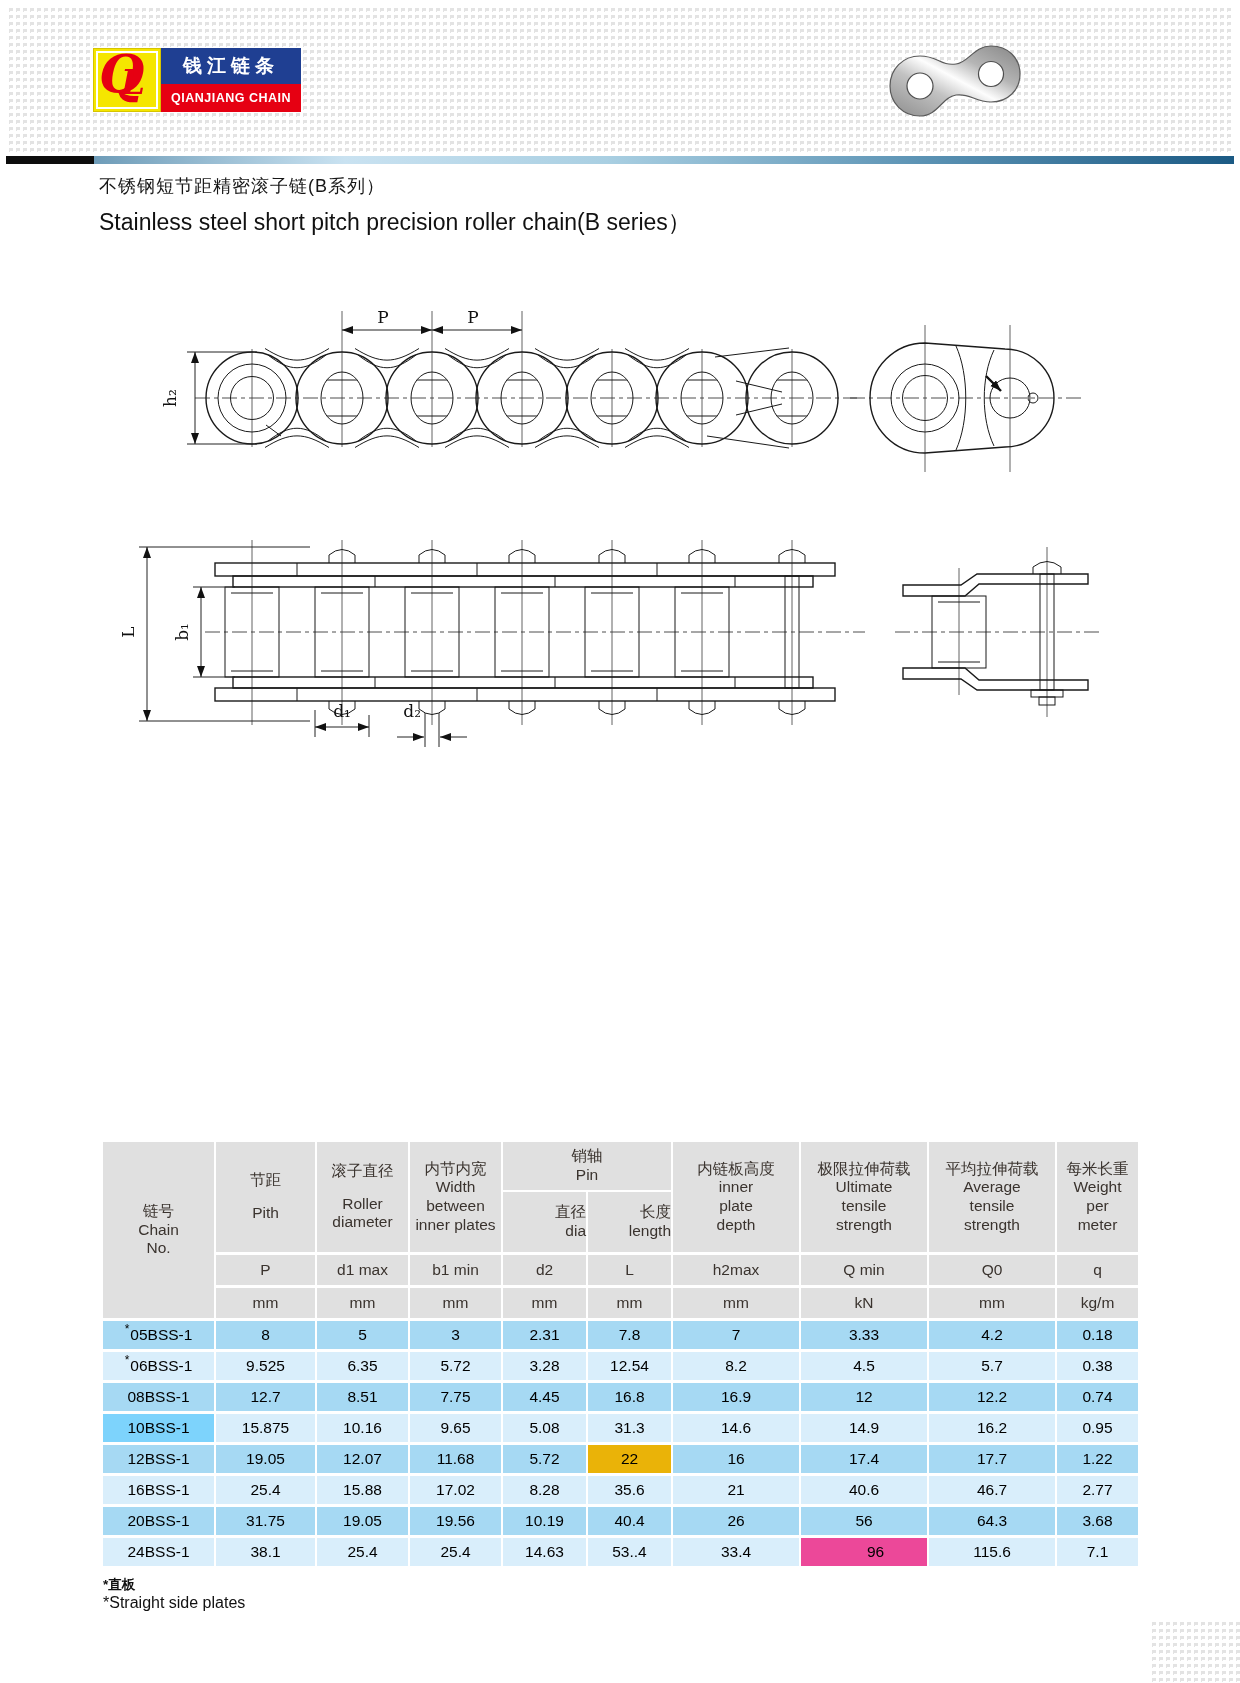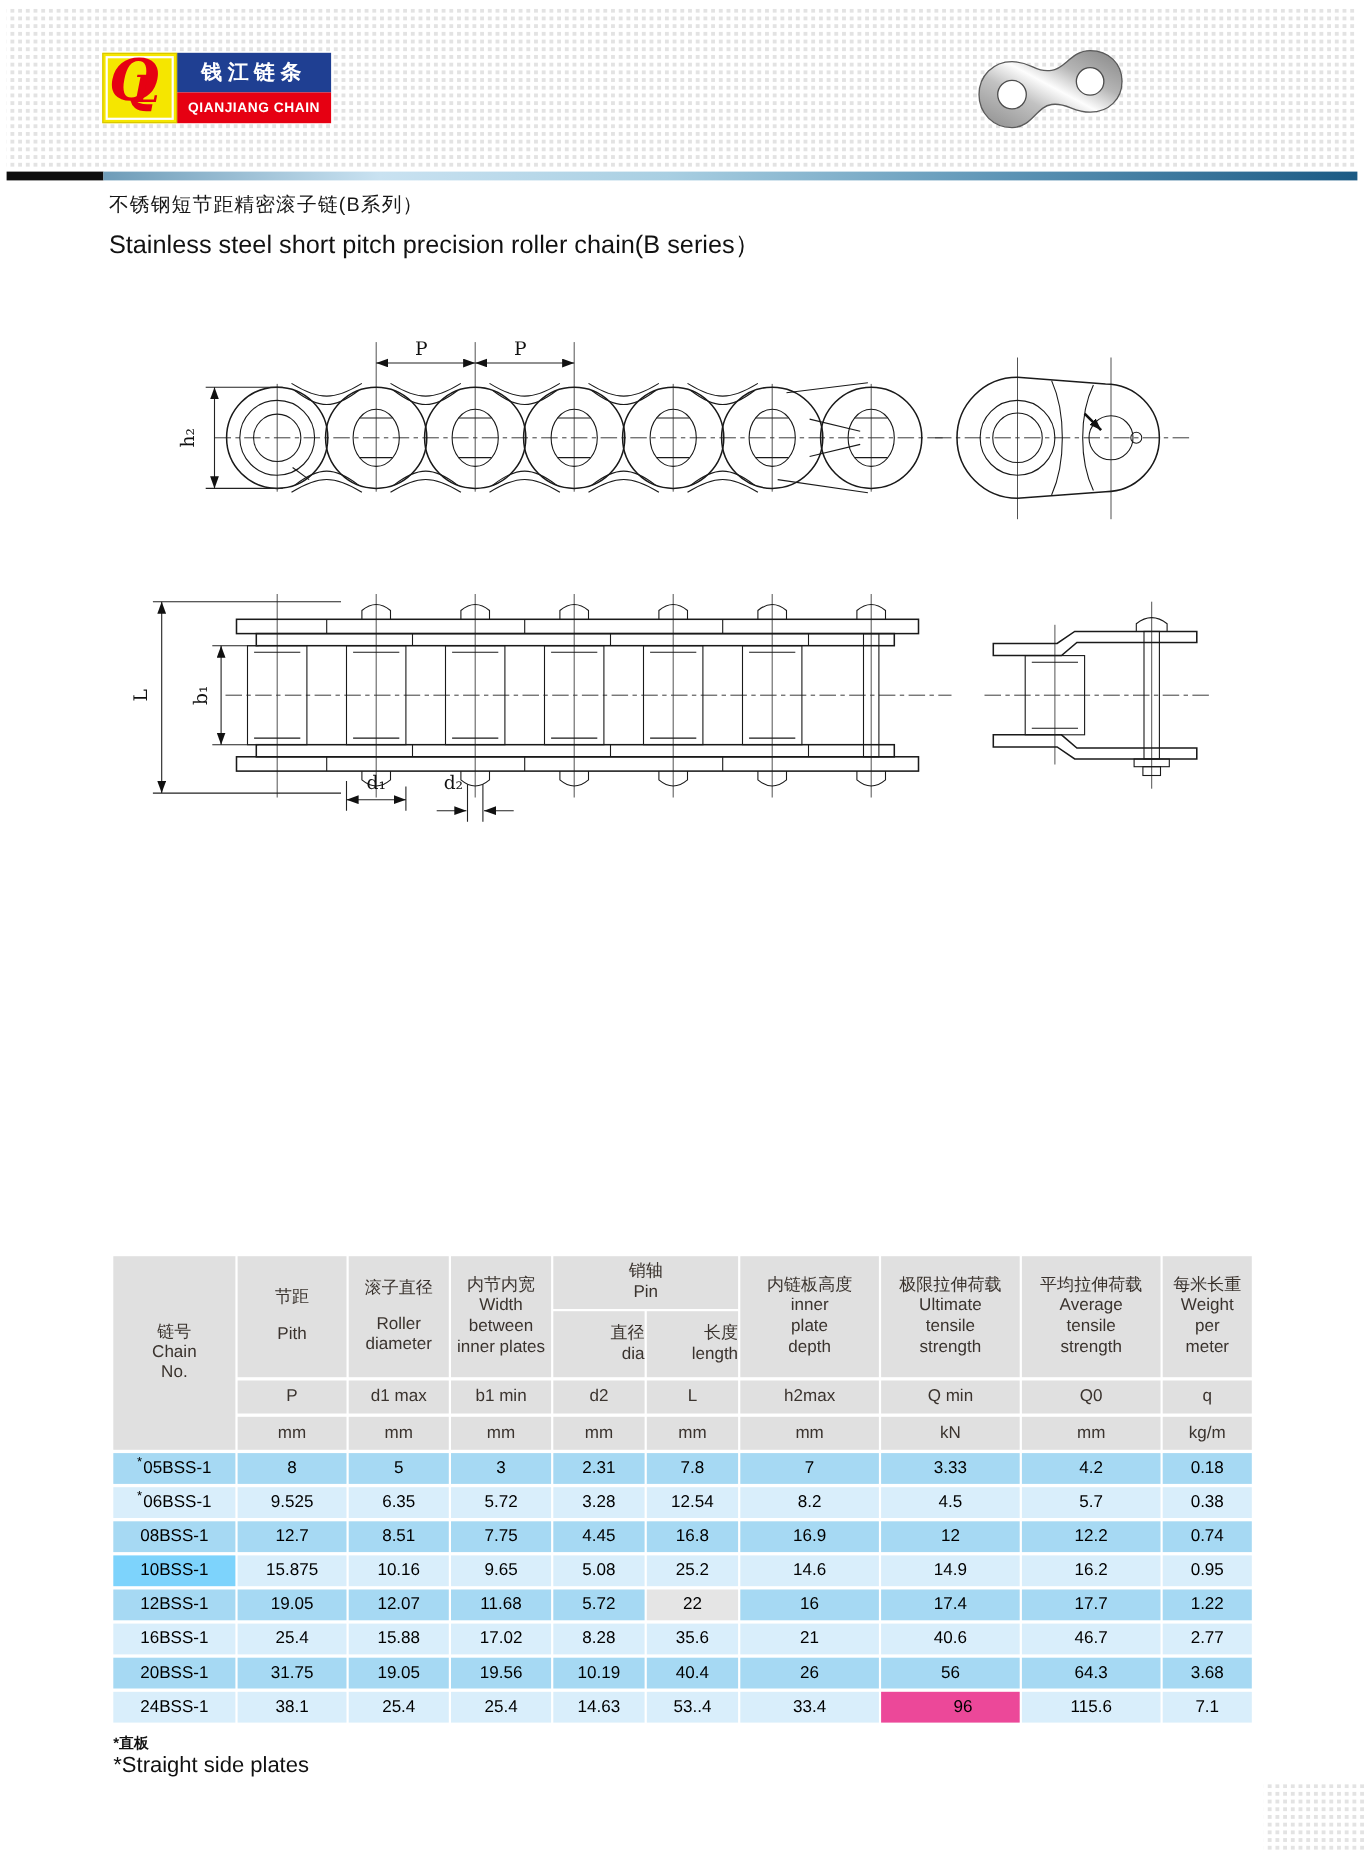"25.2" div.dcell { text: 25.2 -> 31.3 }
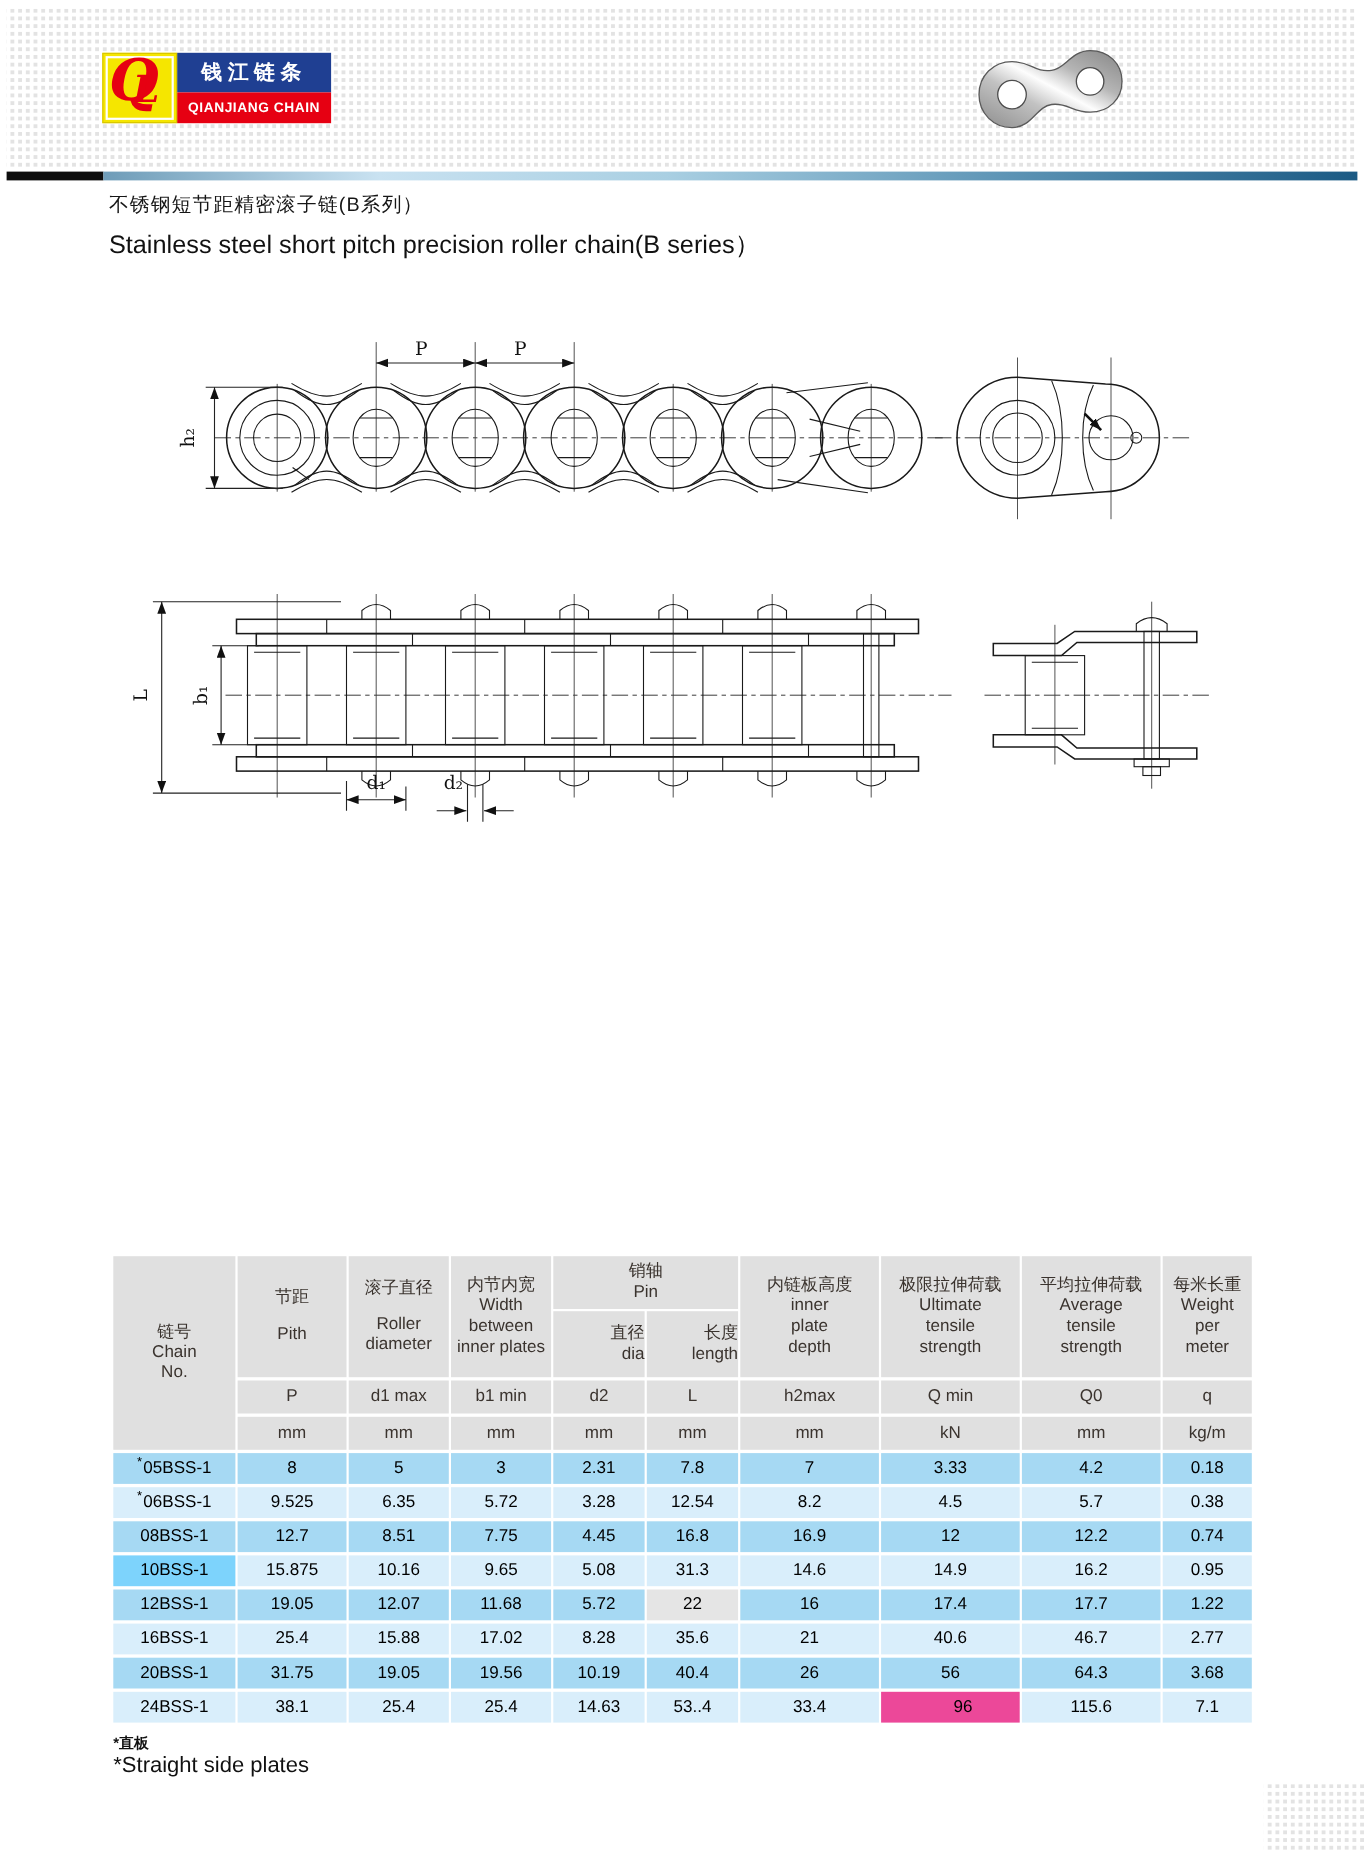"22" div.dcell { background: #e5e5e5 -> #eab308 }
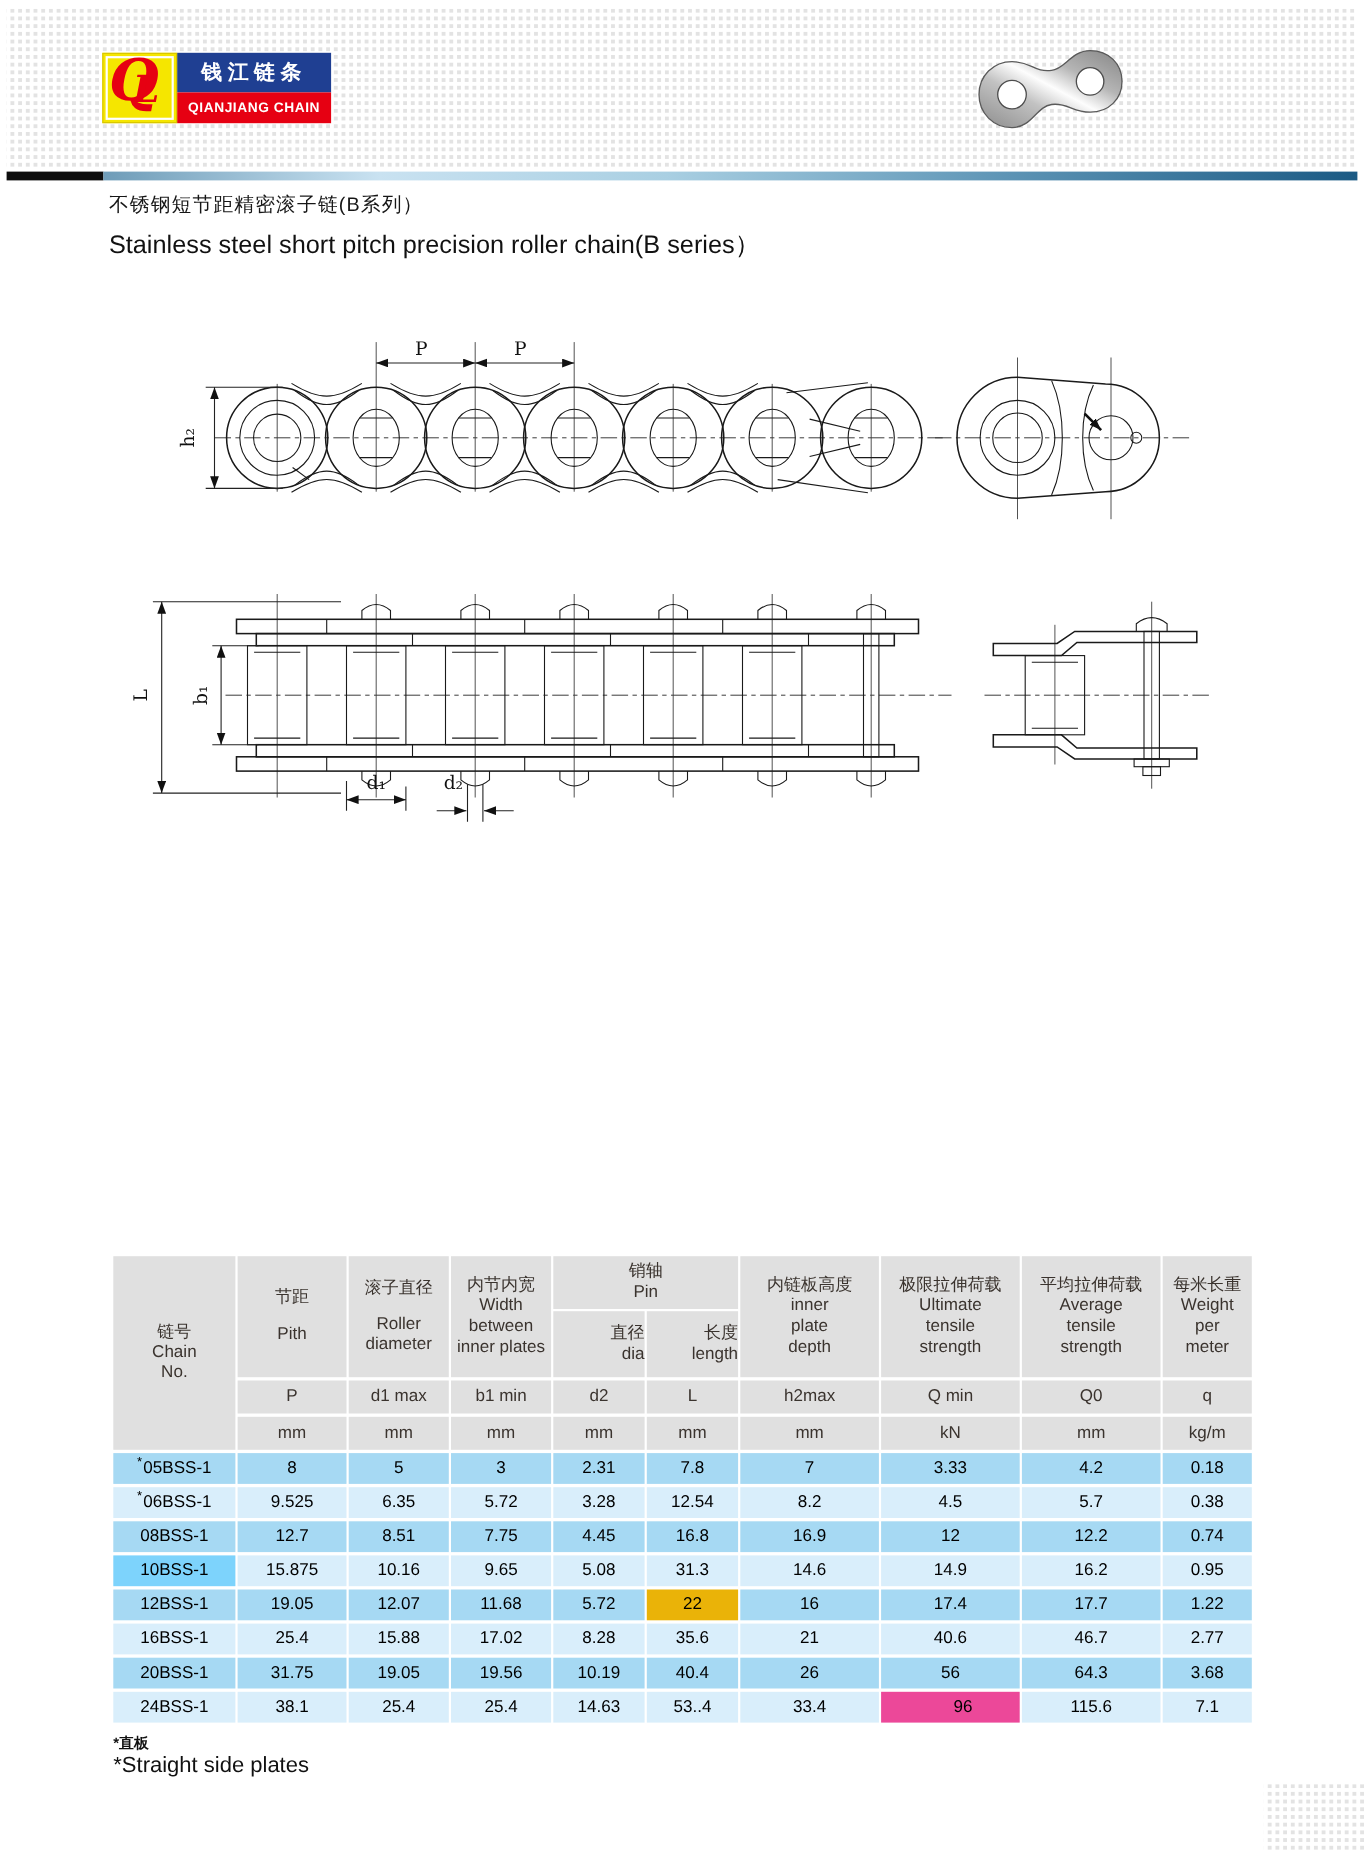"*Straight side plates" .foot-en { font-size: 20px -> 16px }
